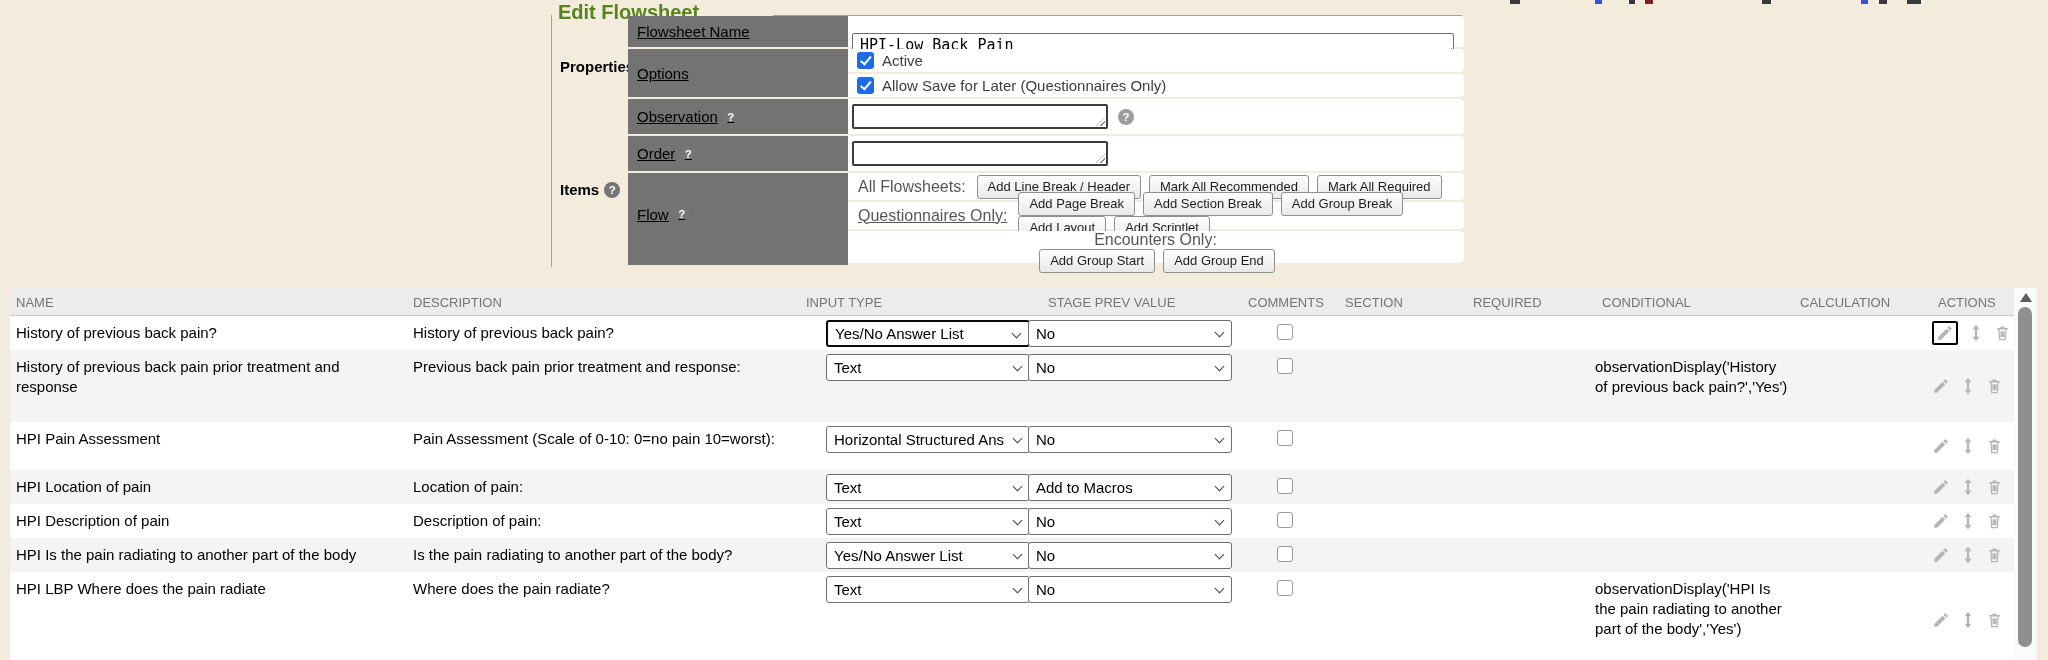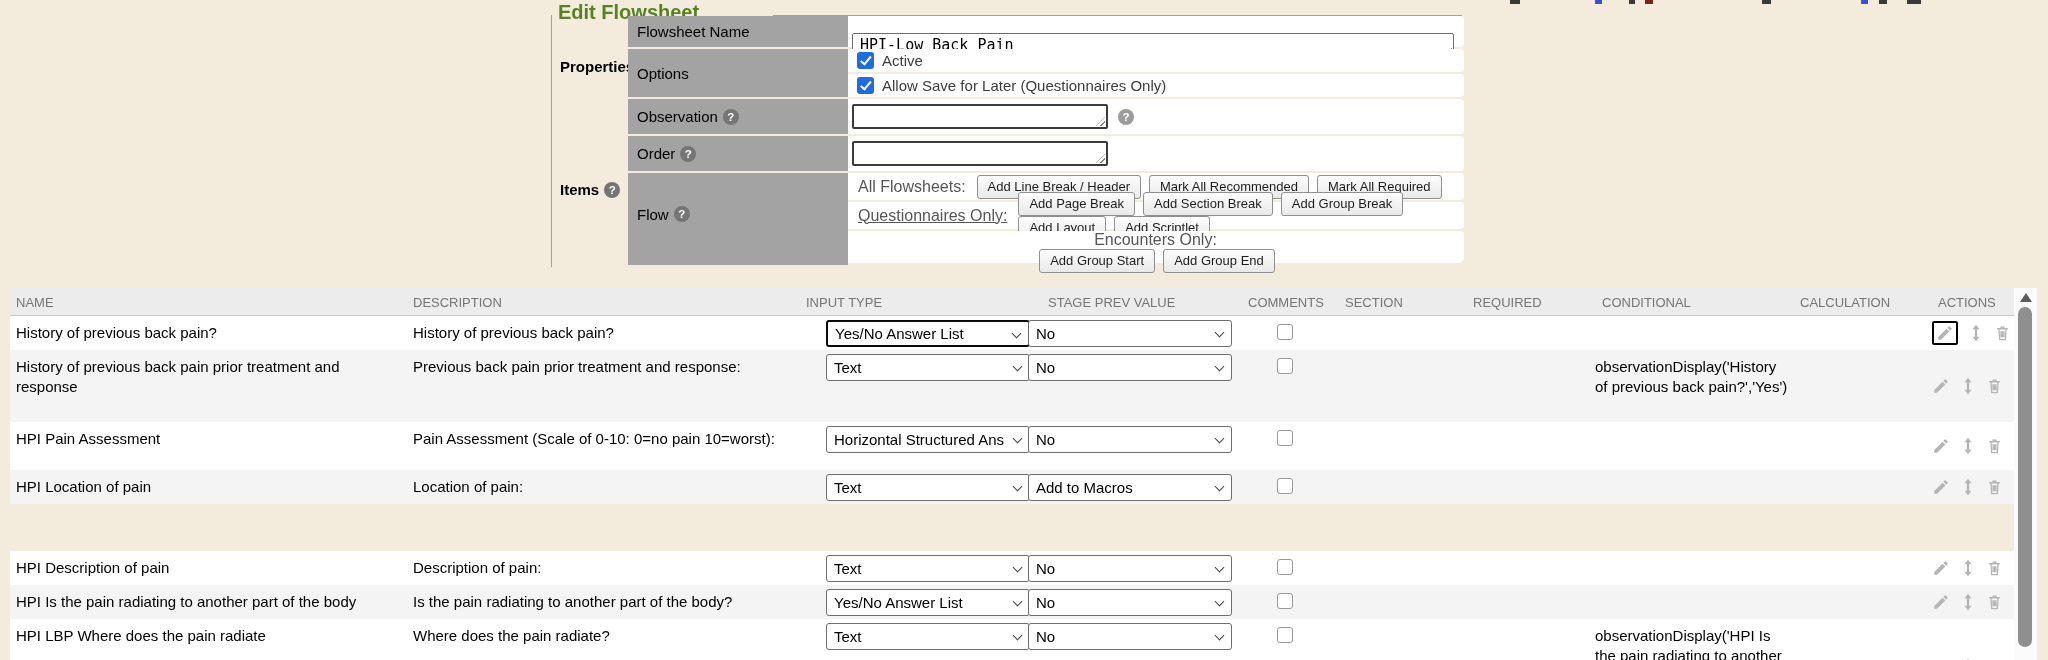"Flowsheet Name" .lbl-cell { background: #a3a3a3 -> #737373; text-decoration: none -> underline }
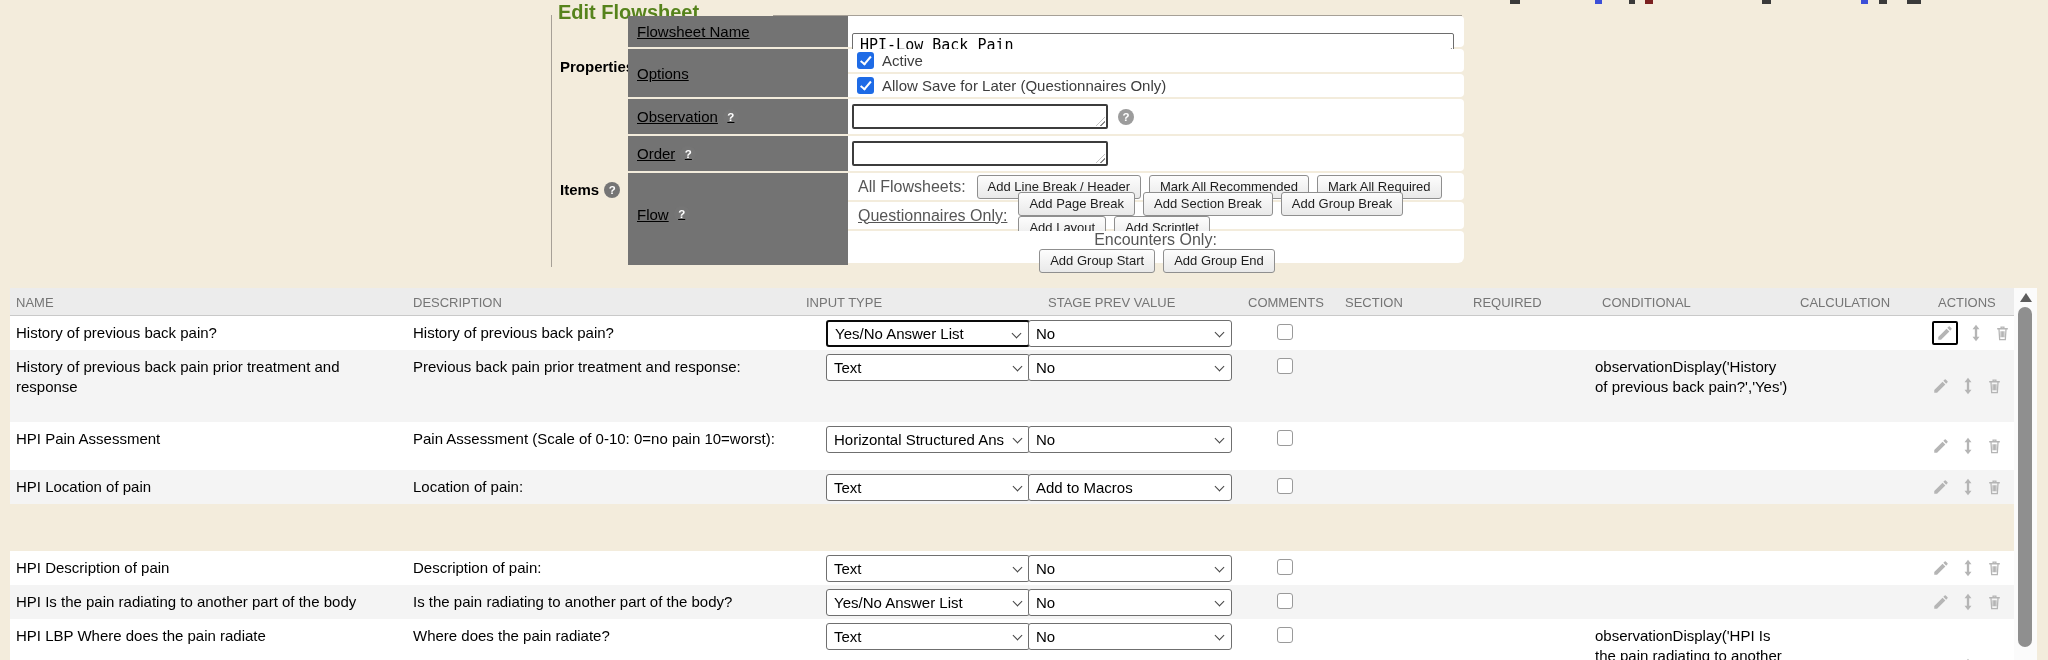"HPI Description of pain" div.trow { margin-top: 47px -> none }
